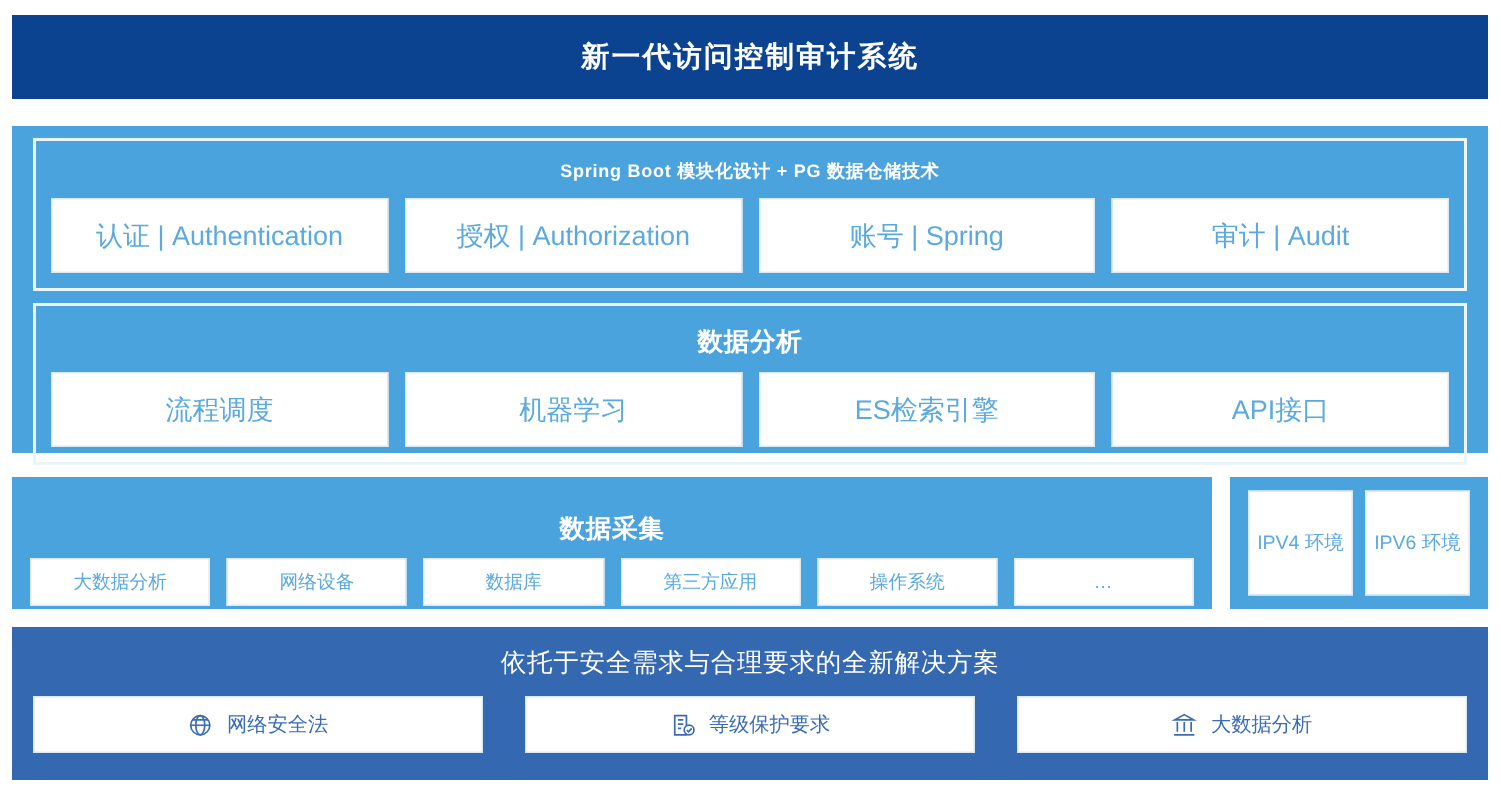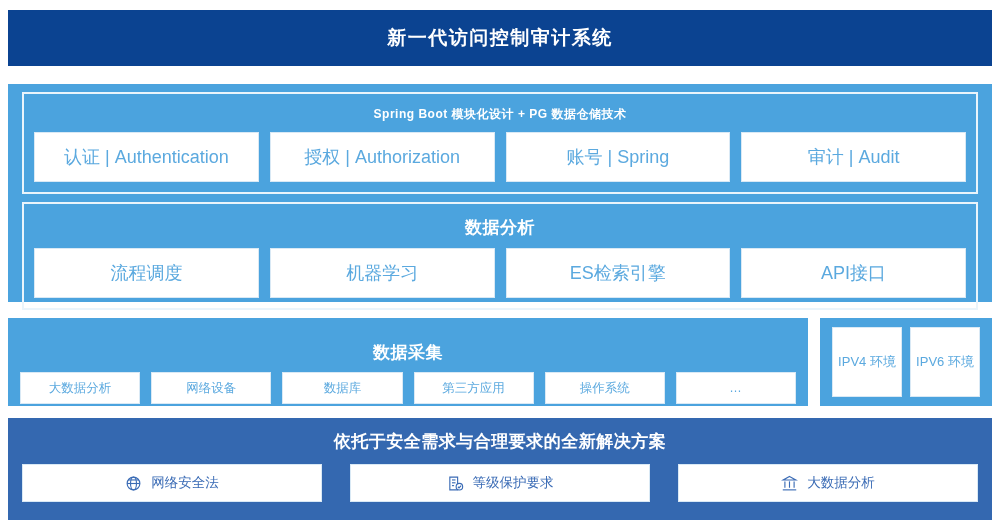"依托于安全需求与合理要求的全新解决方案" .solution-title { font-weight: bold -> normal }
